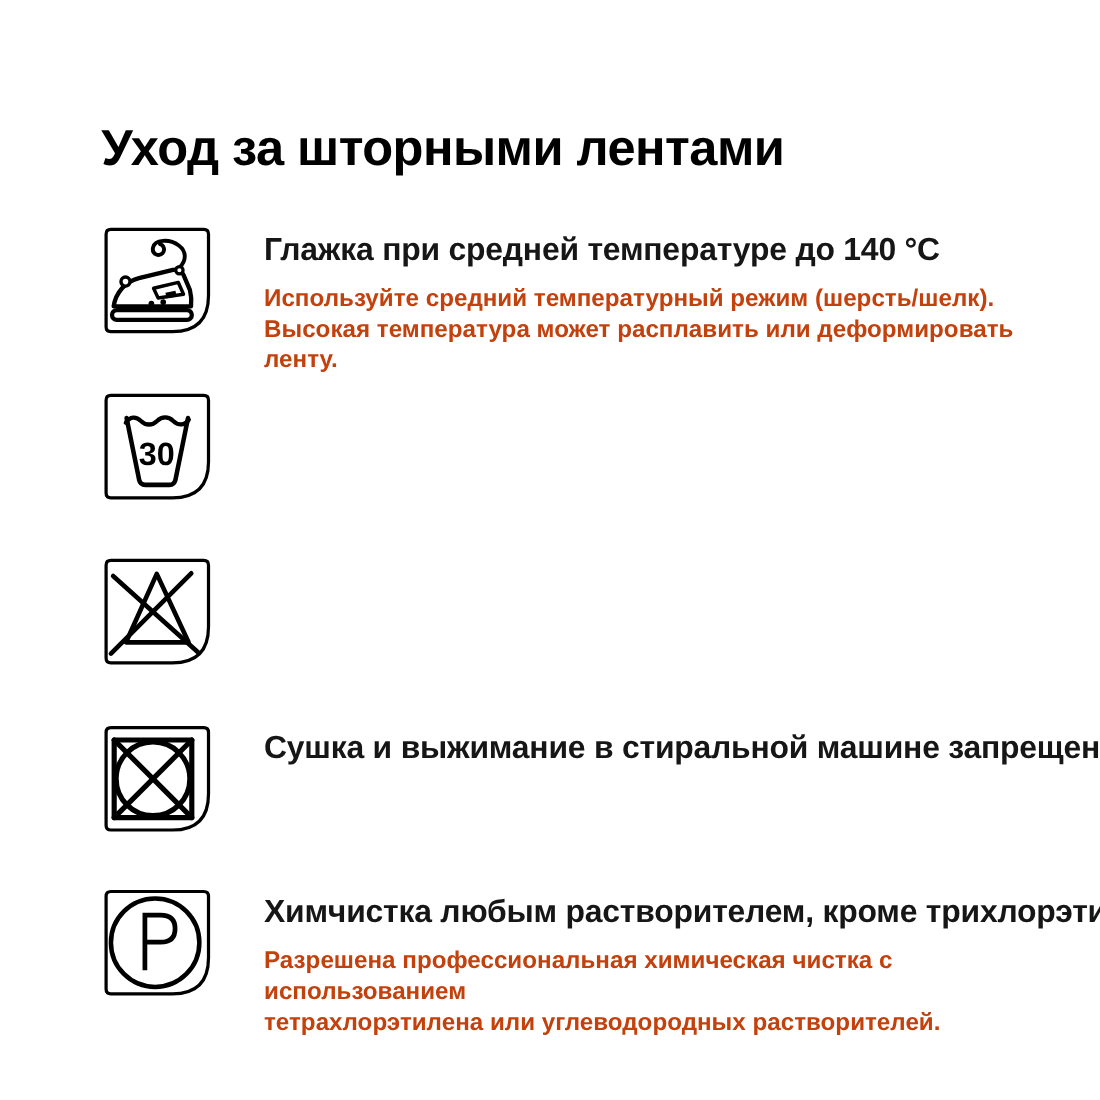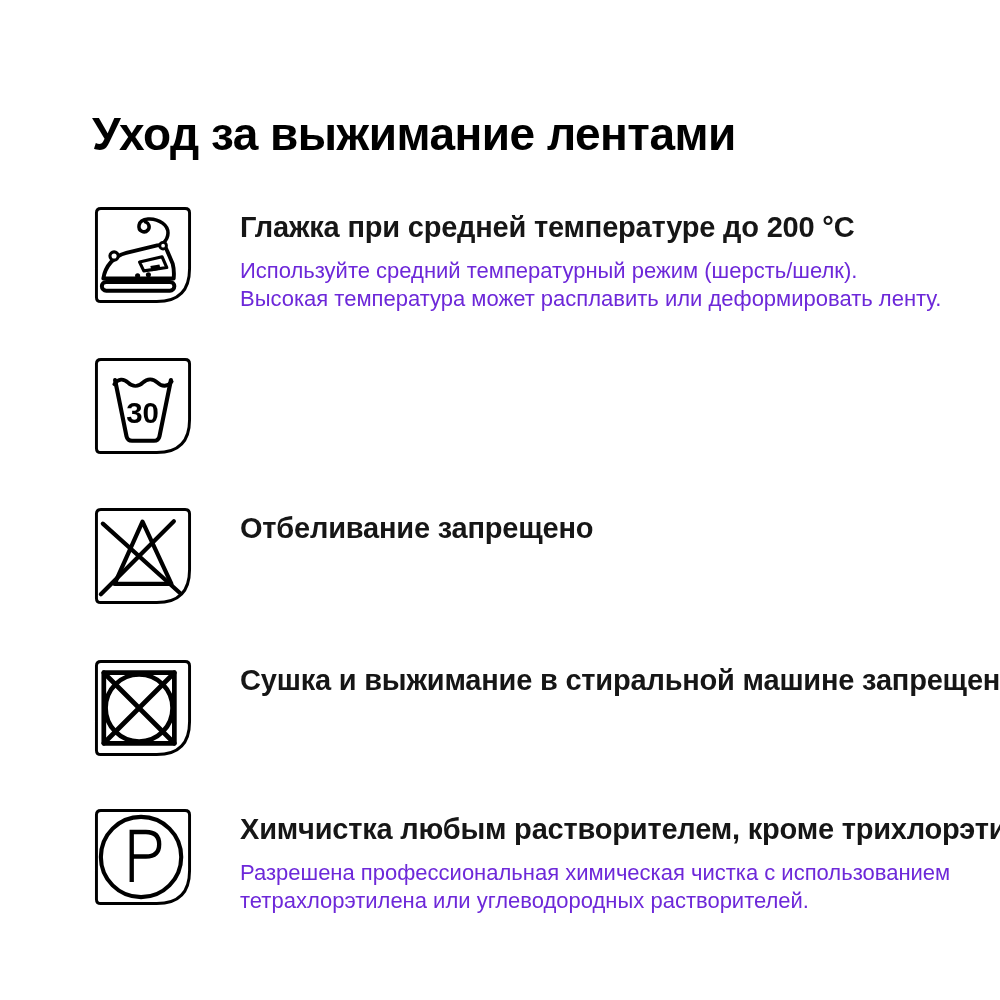"Уход за выжимание лентами" h1.page-title { text: выжимание -> шторными }
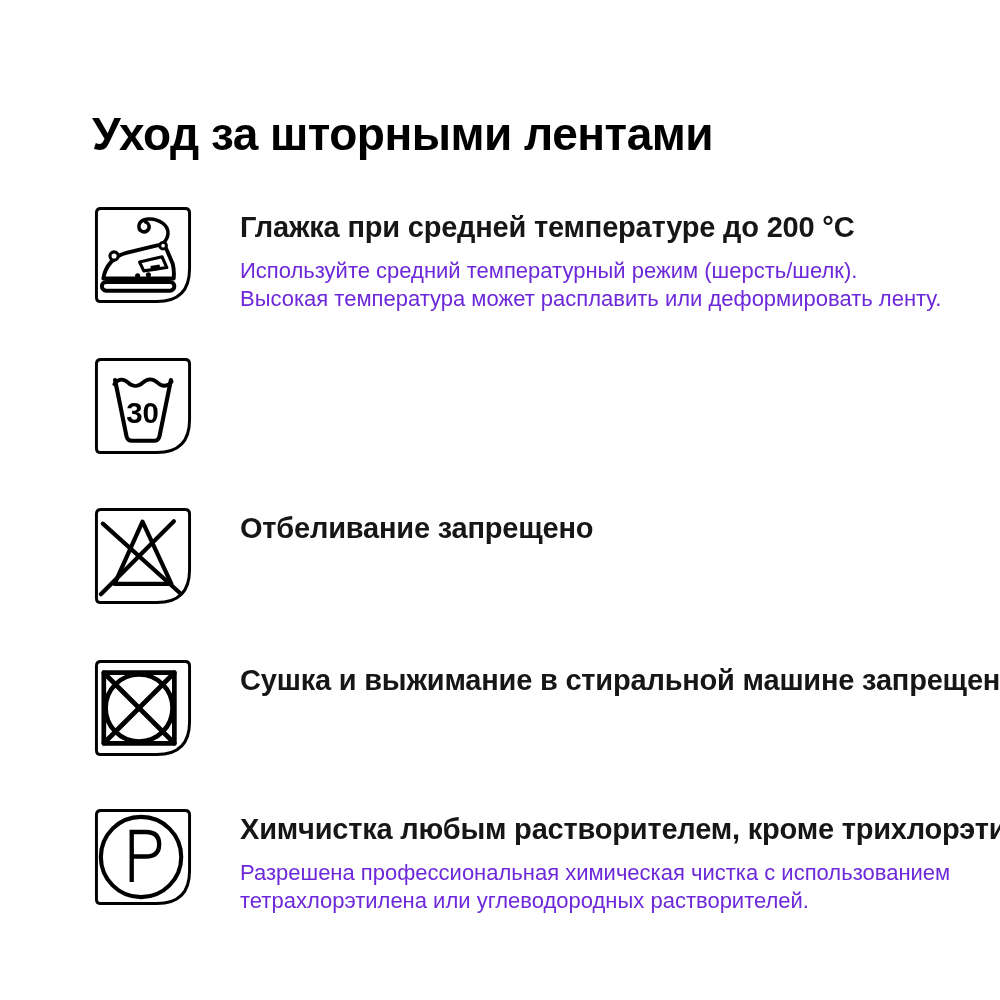"Глажка при средней температуре до" h2 { text: 200 -> 140 }
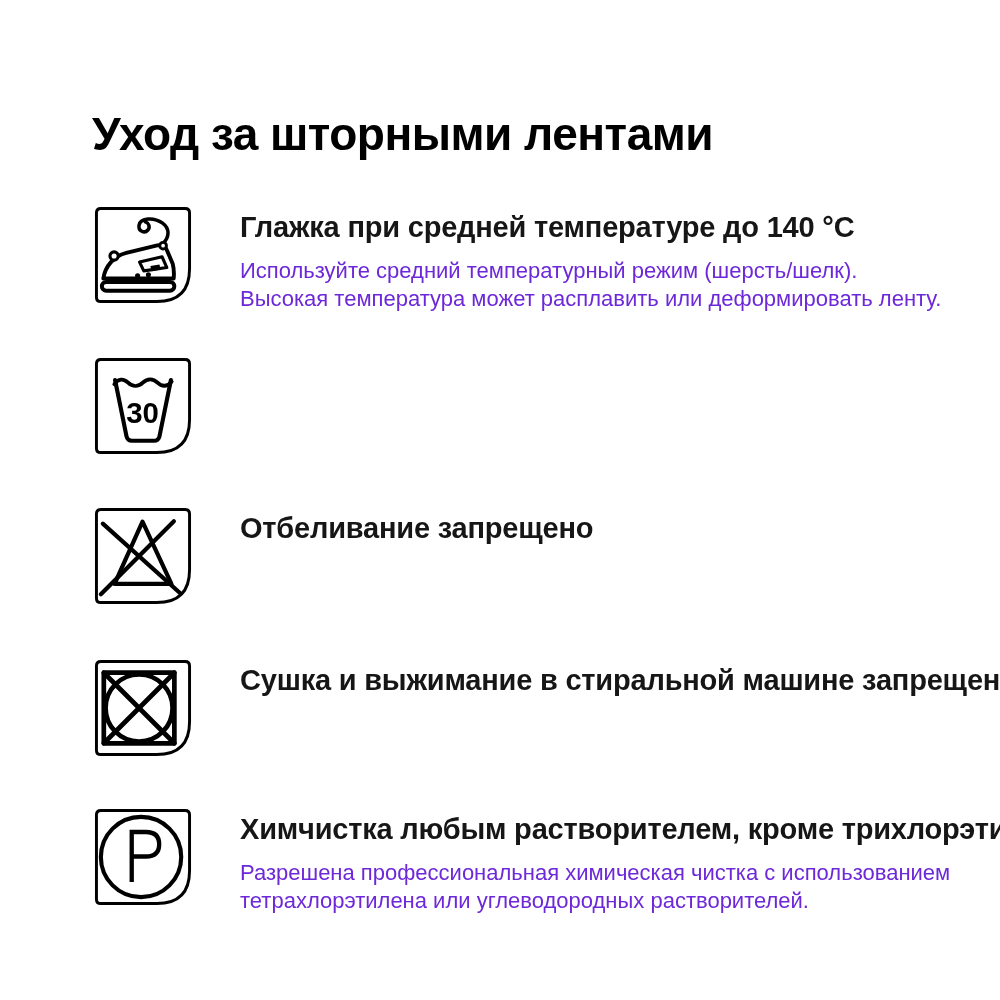"Используйте средний температурный режим" .txt p { color: #6d28d9 -> #c2410c; font-weight: 400 -> 700 }
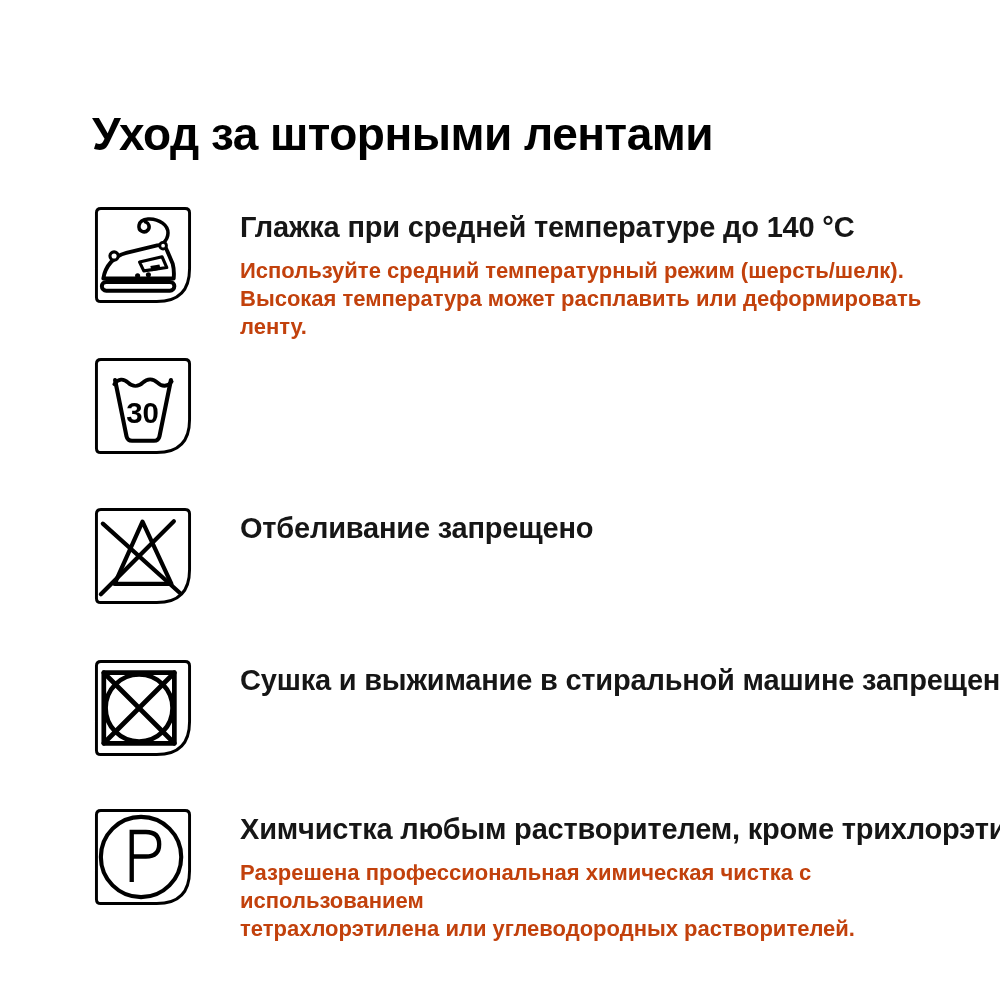"Отбеливание запрещено" h2 { html: <h2>Отбеливание запрещено</h2> -> none }
